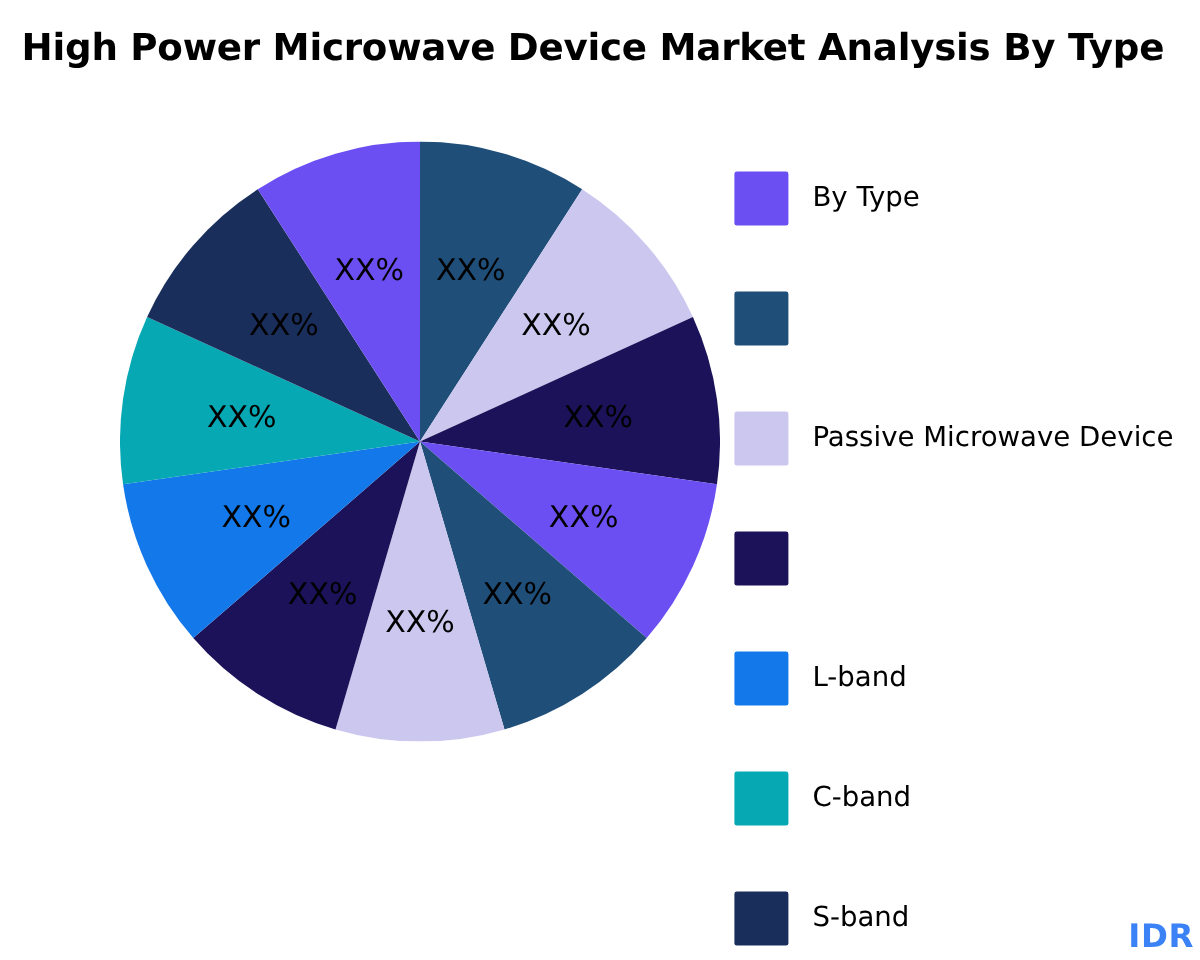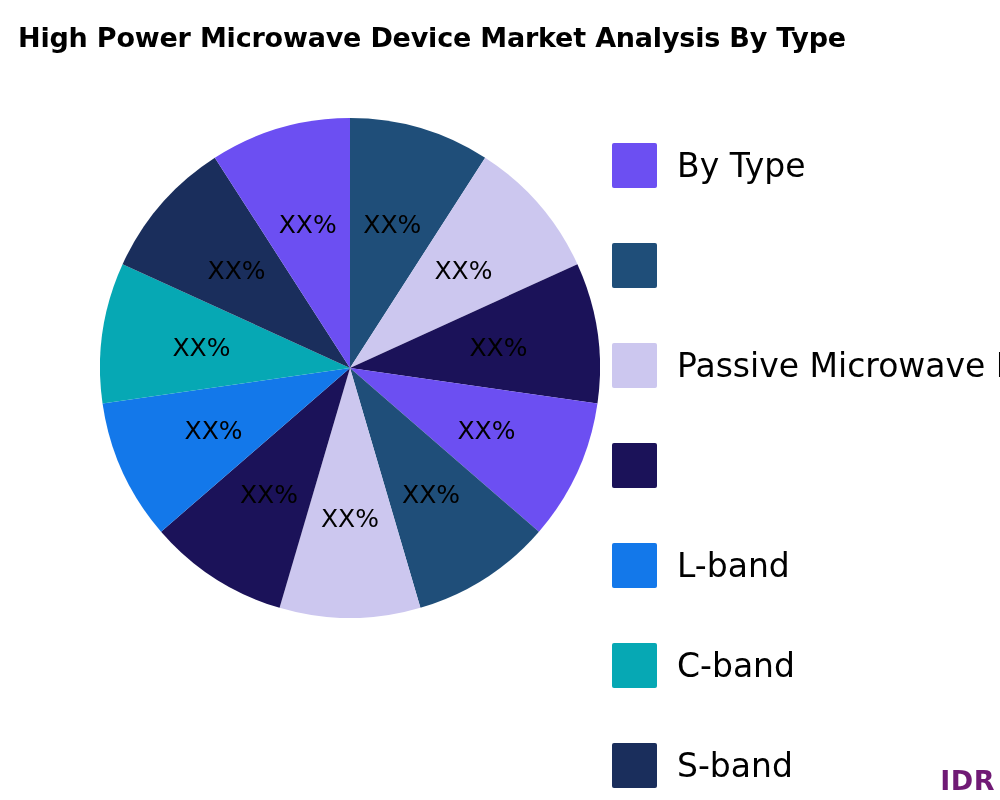"High Power Microwave Device Market" #chart-title { font-size: 27px -> 31px }
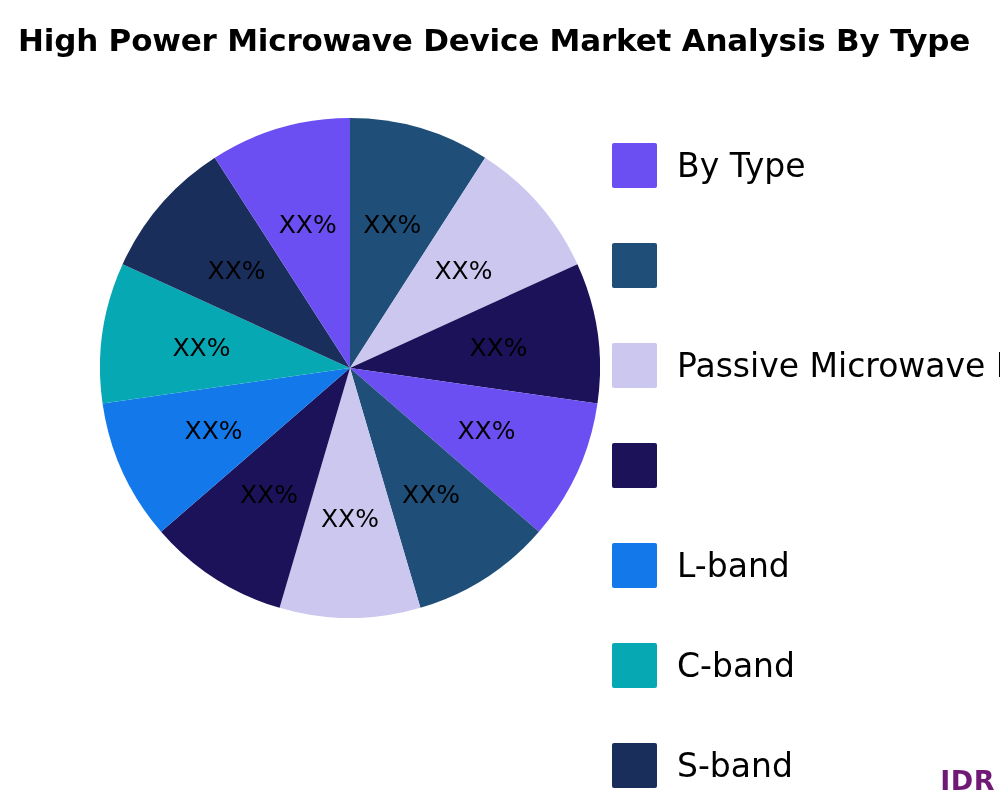"By Type" .legend-label { font-size: 33px -> 23px }
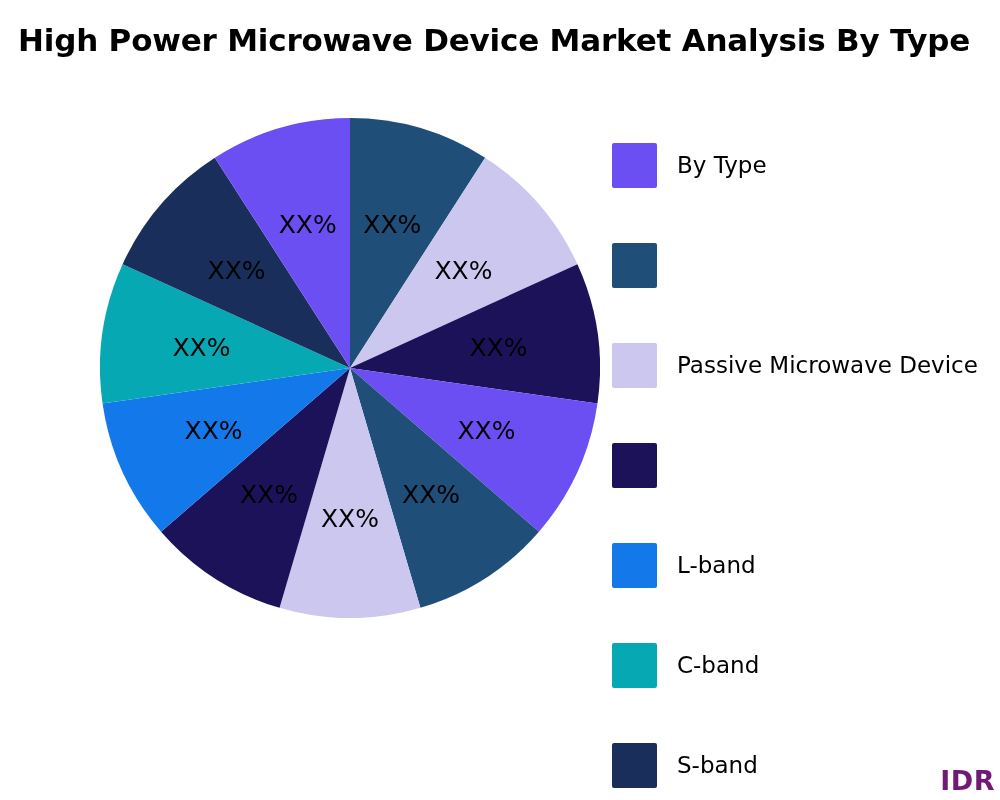"IDR" #watermark { color: #701a75 -> #3b82f6 }
